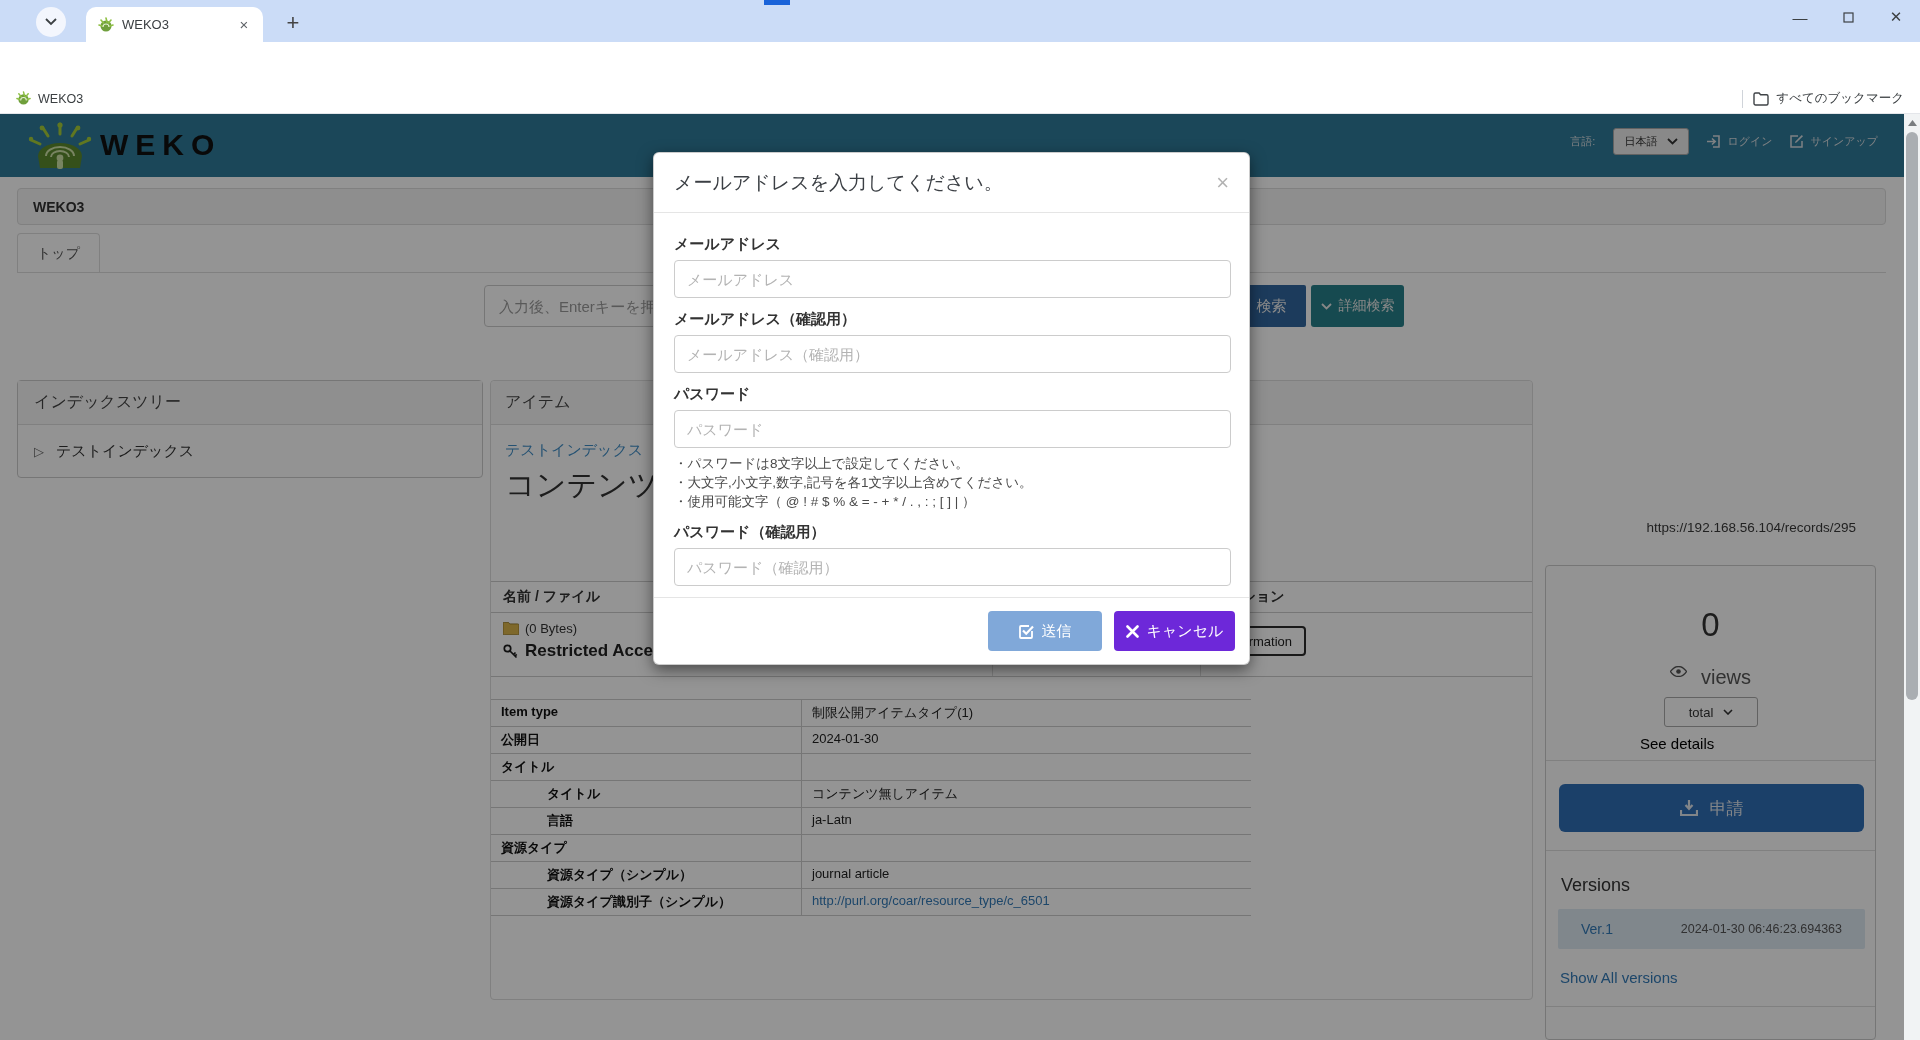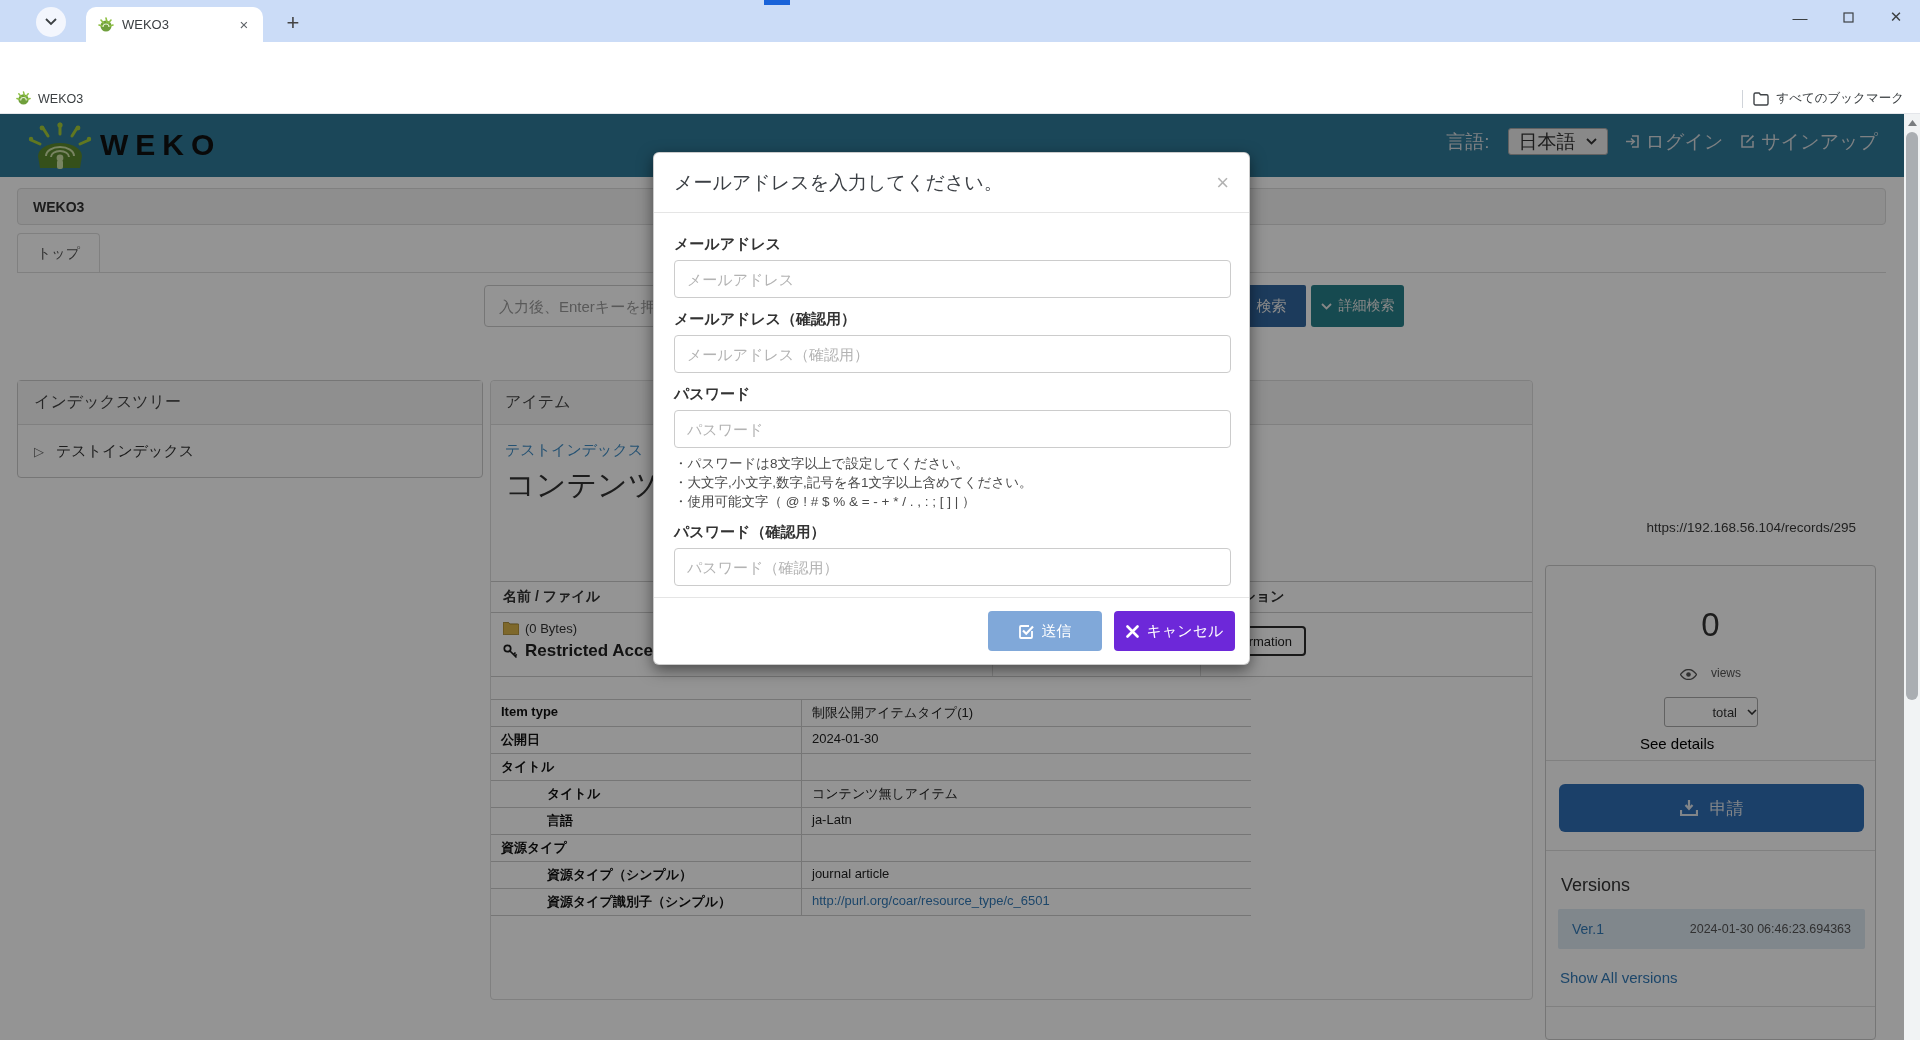"言語:" .hdr-right { font-size: 19px -> 11px }
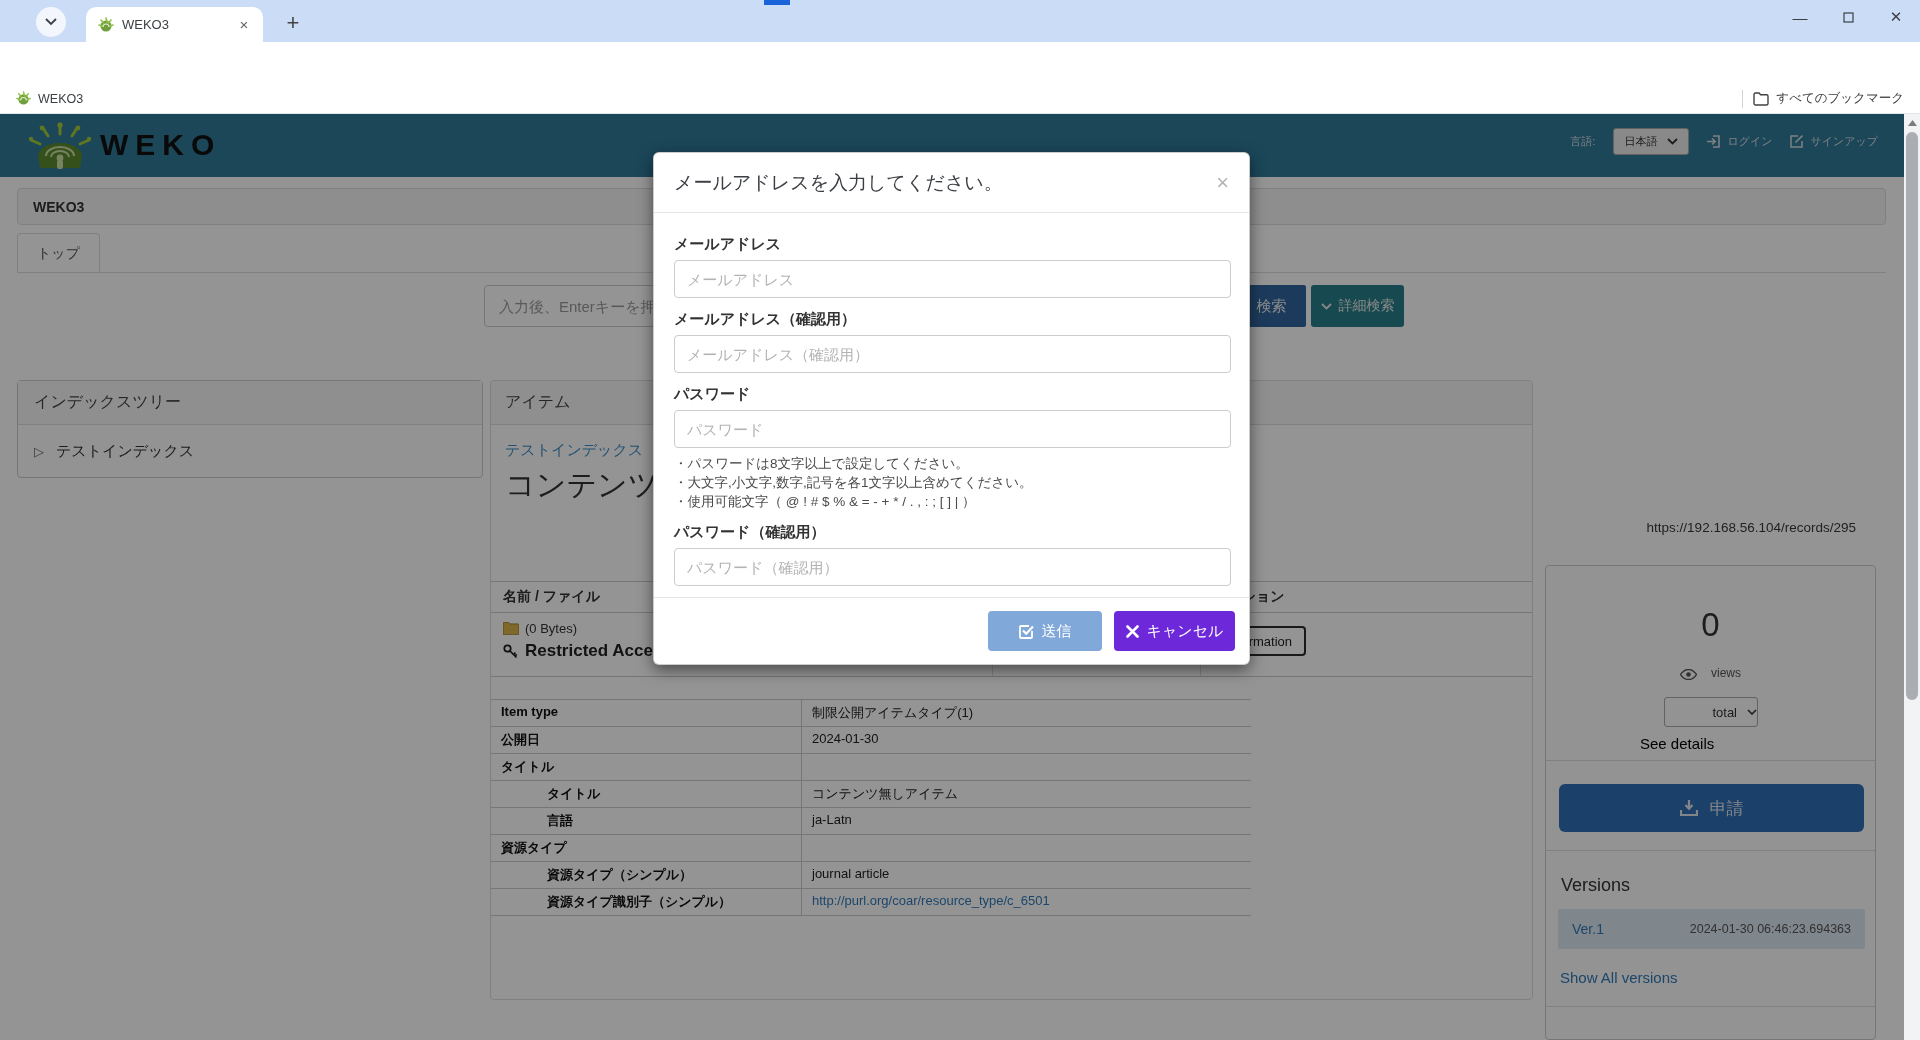"views" .viewsrow { align-items: flex-end -> flex-start; font-size: 12px -> 20px }
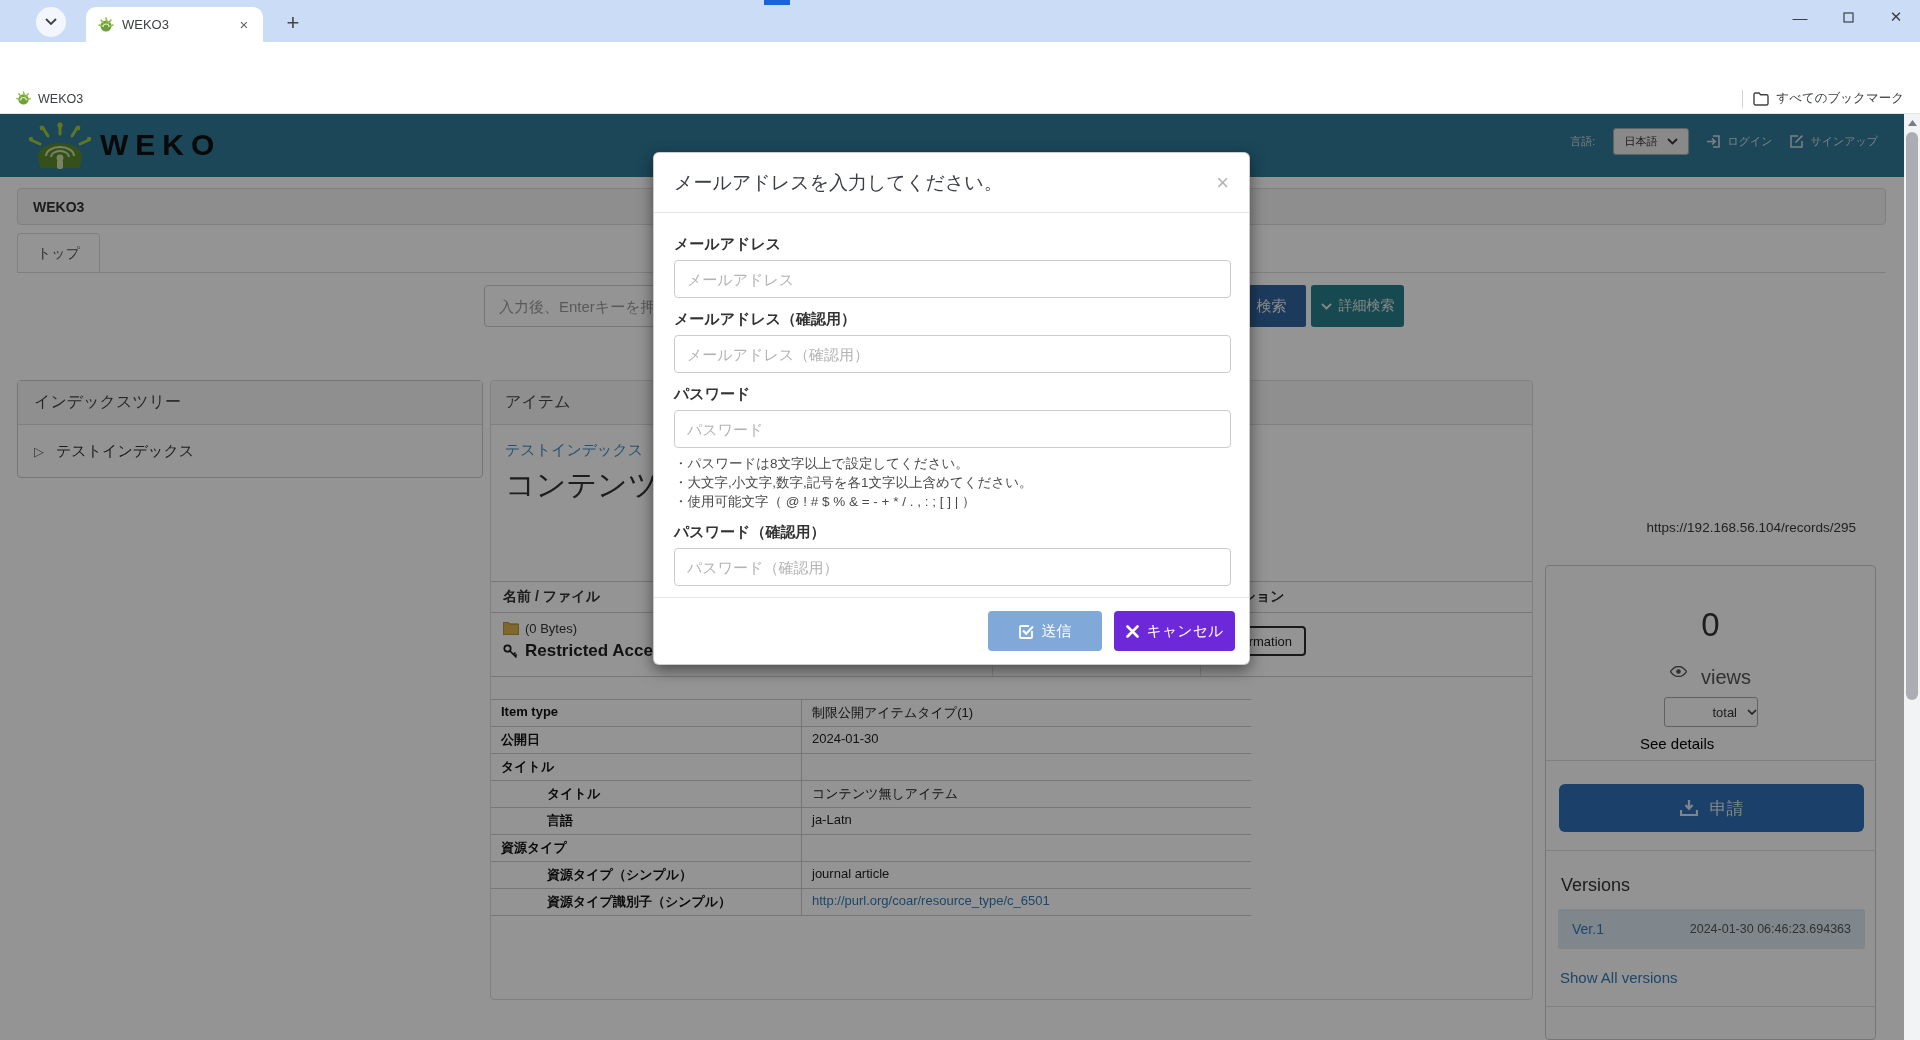"total" .totalsel { justify-content: flex-end -> center }
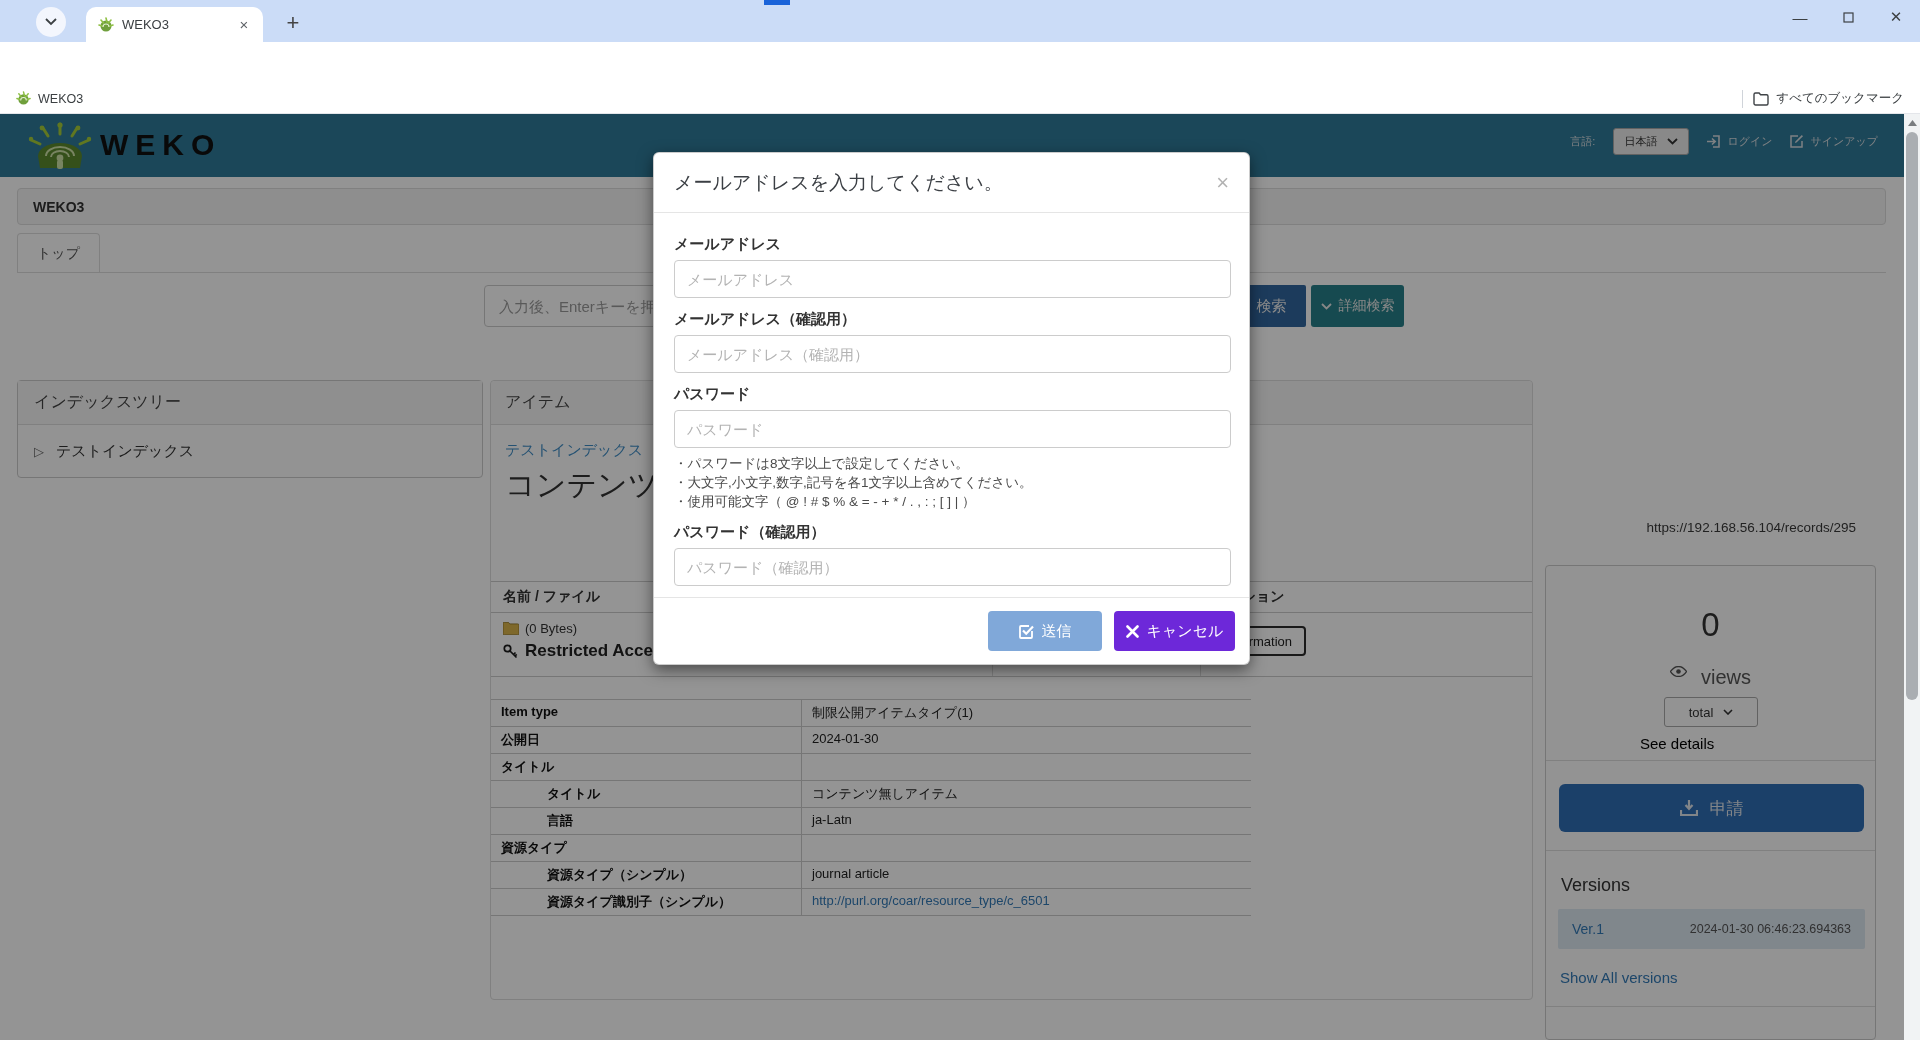"Ver.1" .vrow { padding: 0 14px -> 0 23px }
